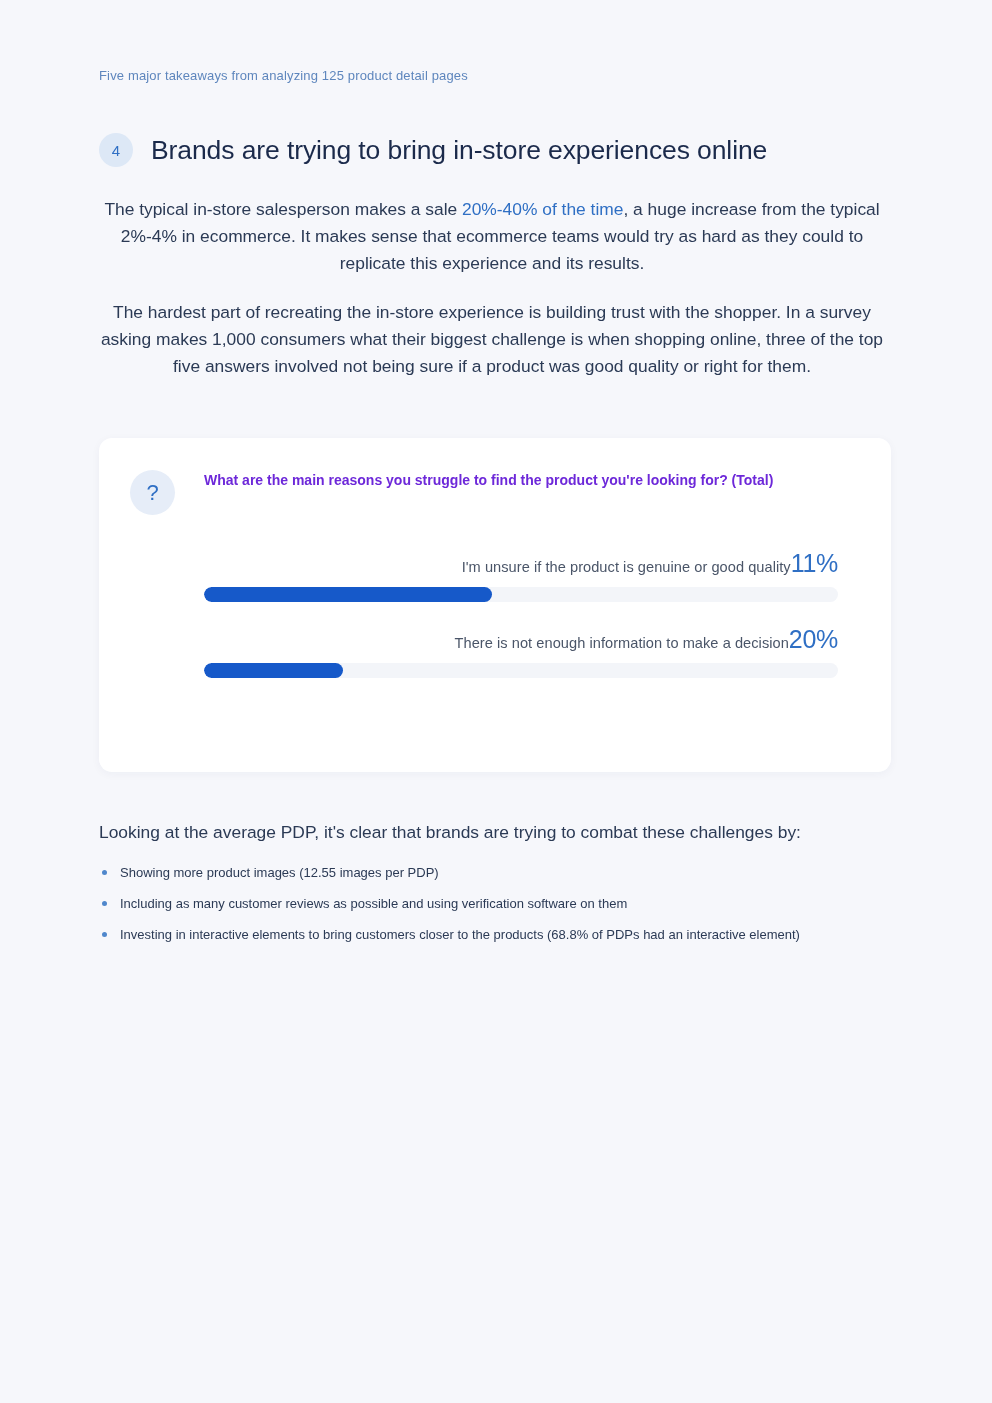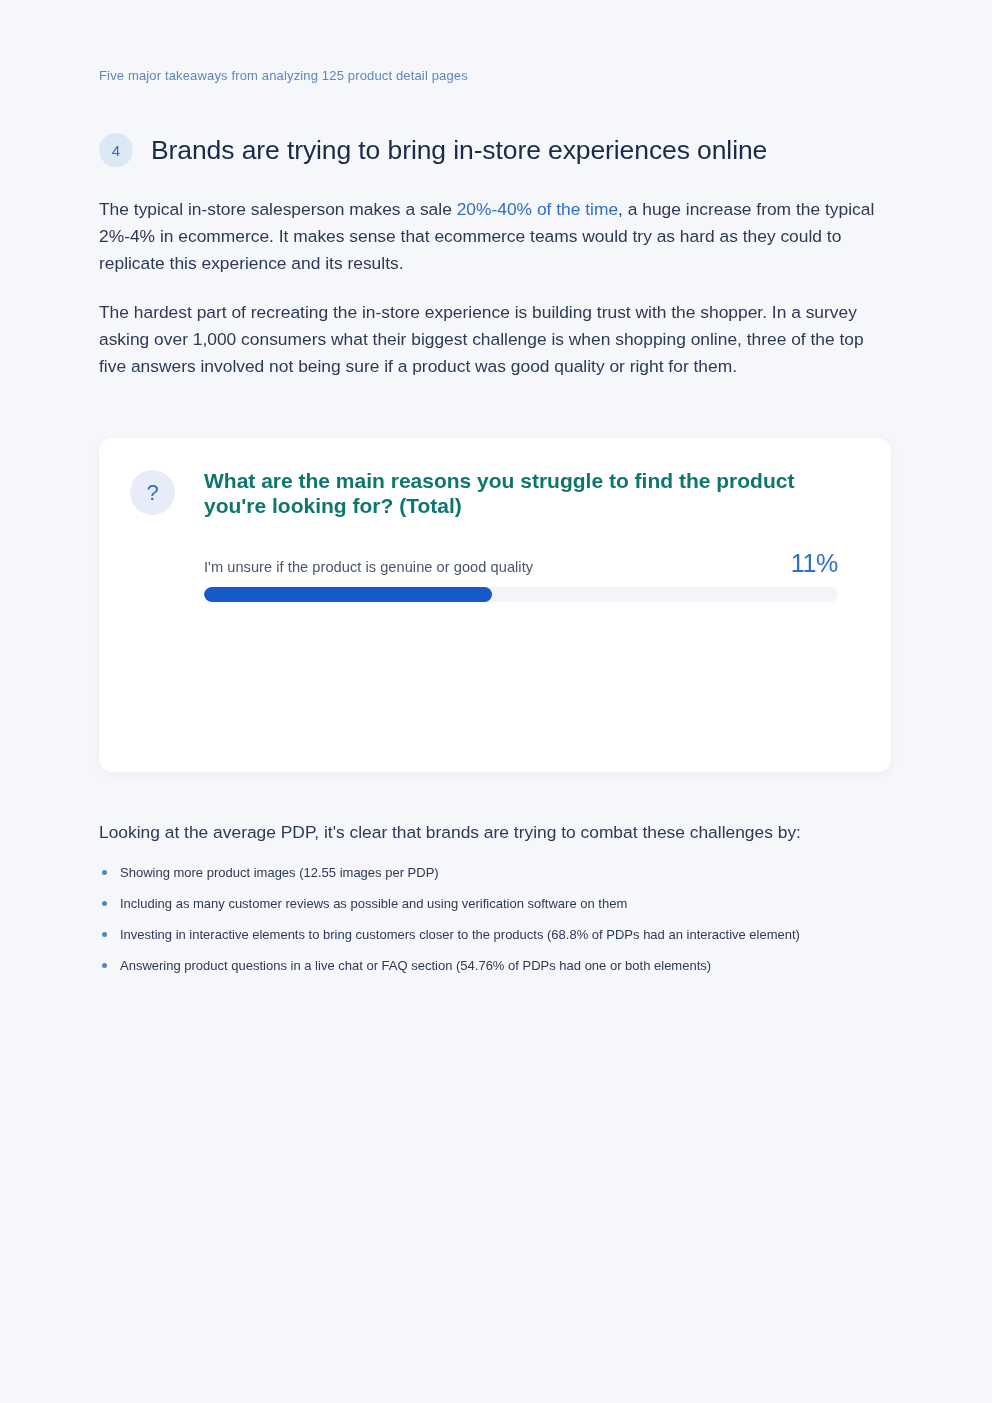"The typical in-store salesperson makes" p.body { text-align: none -> center }
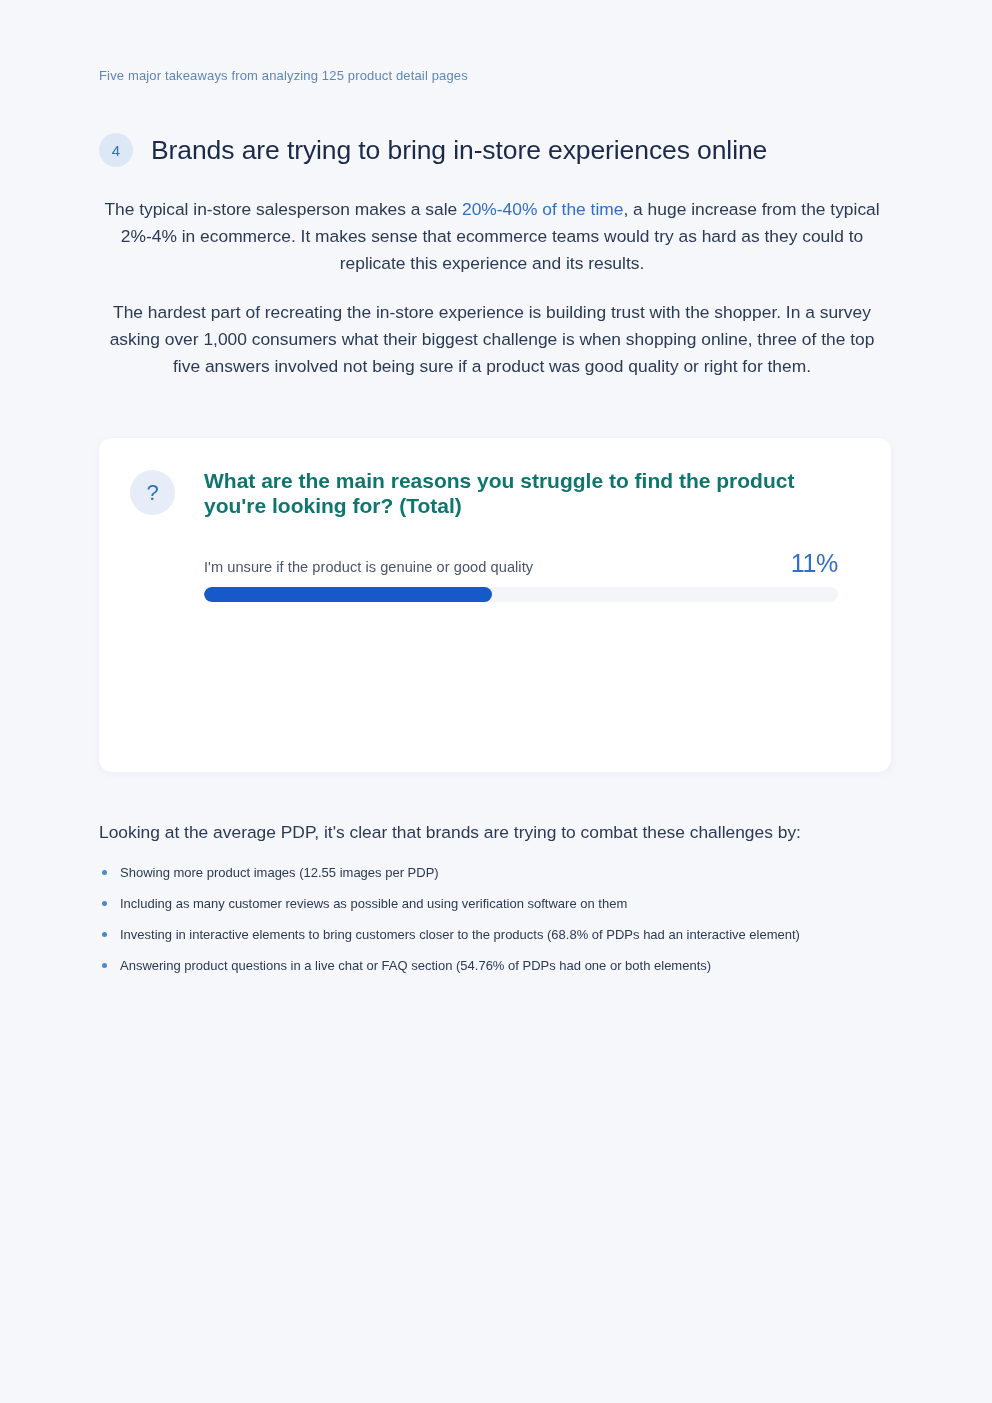"The hardest part of recreating" p.body { text: over -> makes }
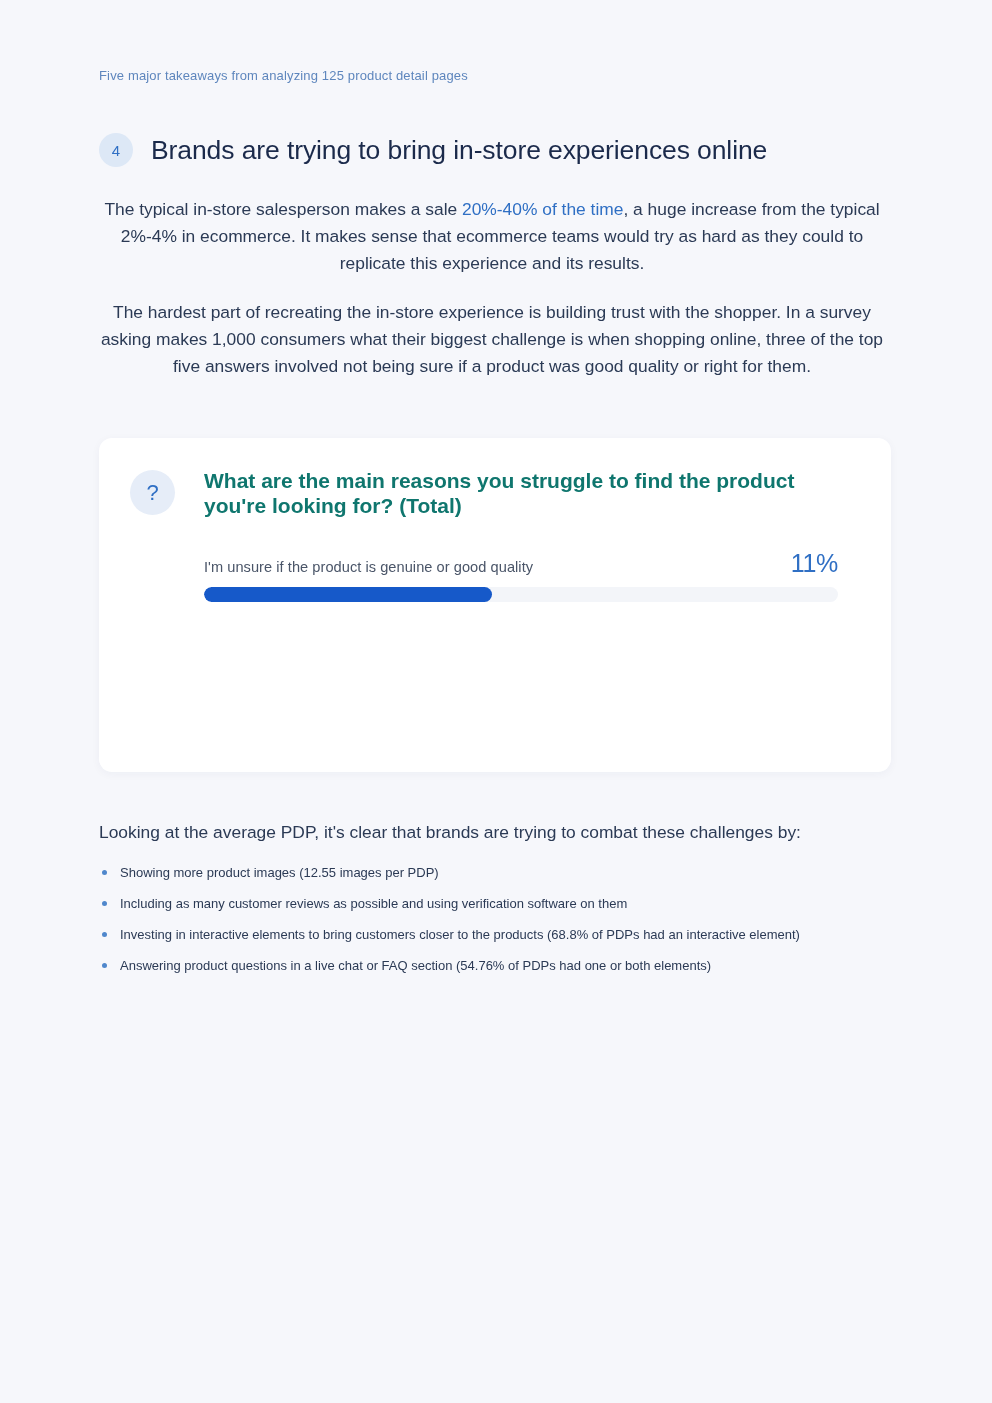"What are the main reasons" .q-text { color: #0f766e -> #6d28d9; font-size: 21px -> 14px }
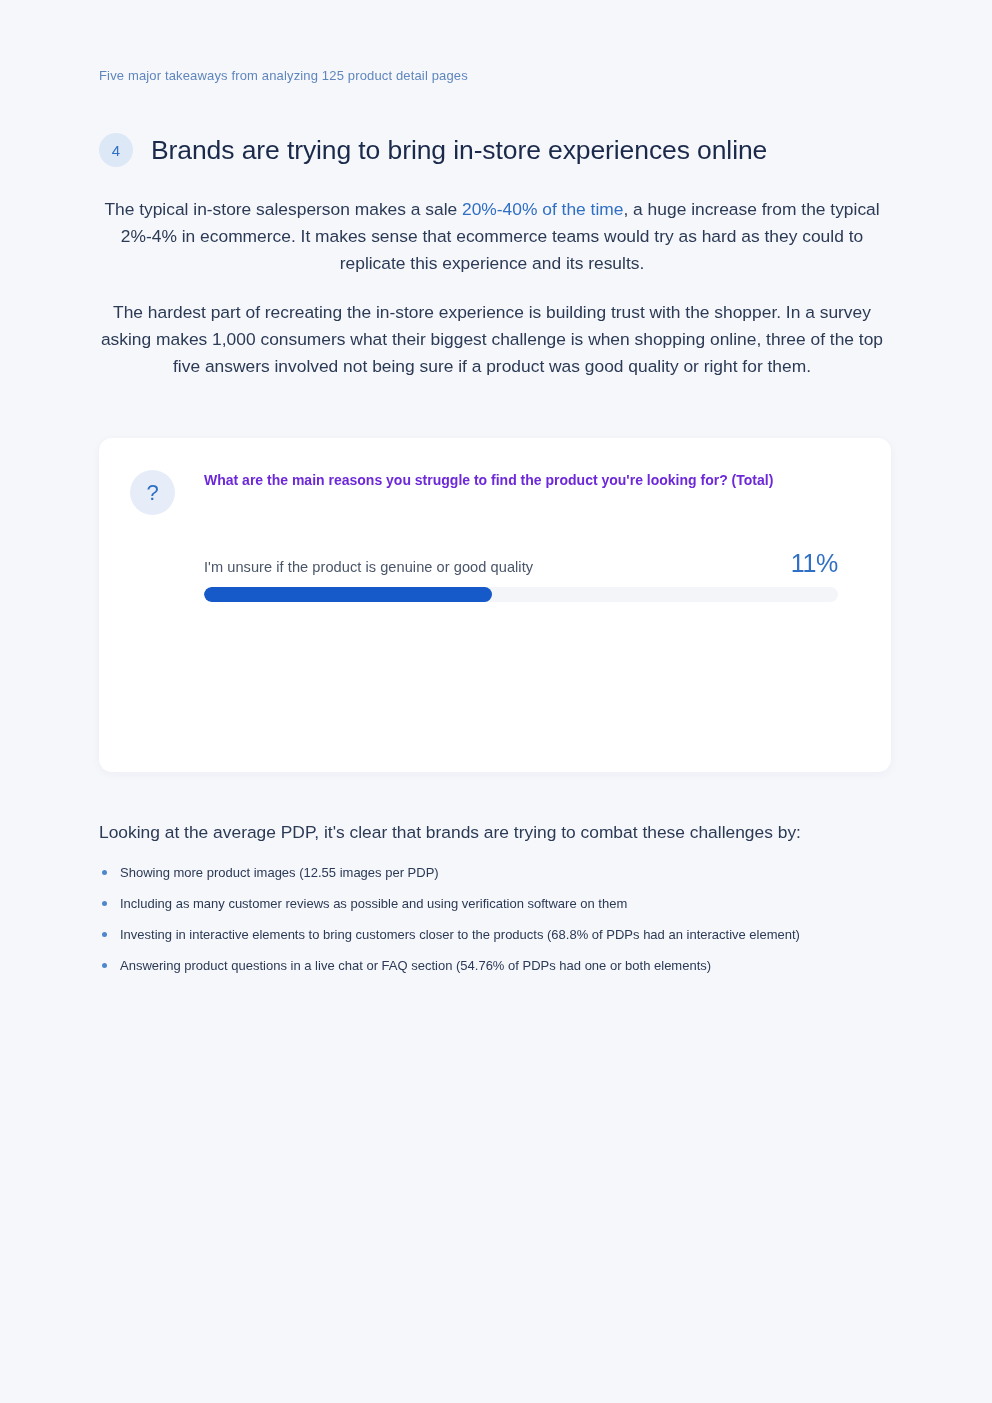"I'm unsure if the product" .bar-top { justify-content: space-between -> flex-end }
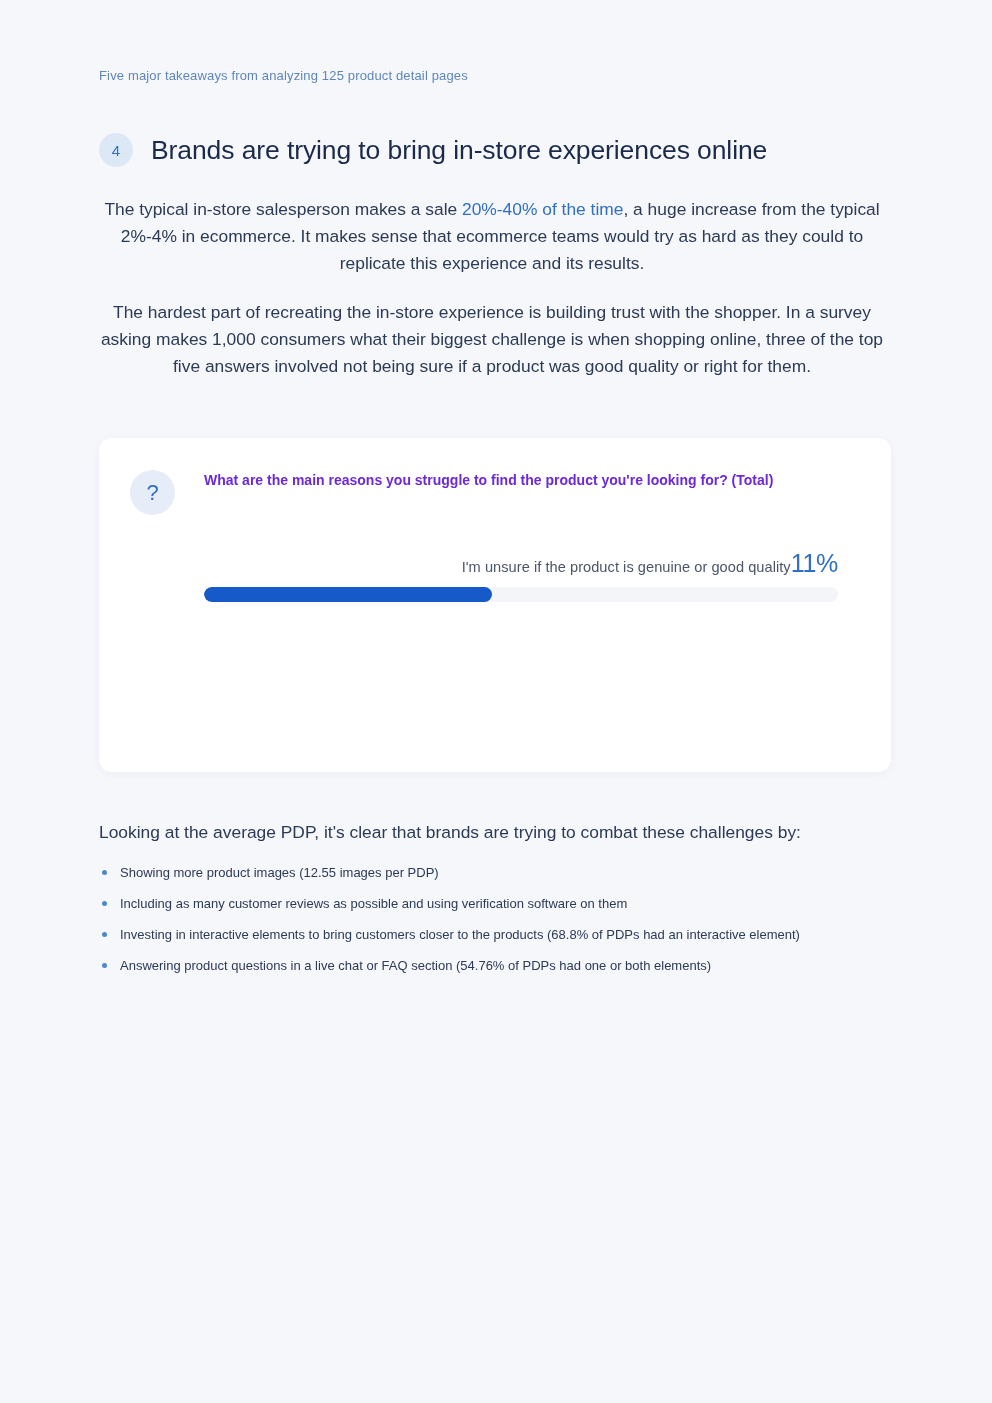"There is not enough information" div.bar-row { html: none -> <div> <div> <span>There is not enough information to make a decision</span> <span>20%</span> </div> <div> <div></div> </div> </div> }
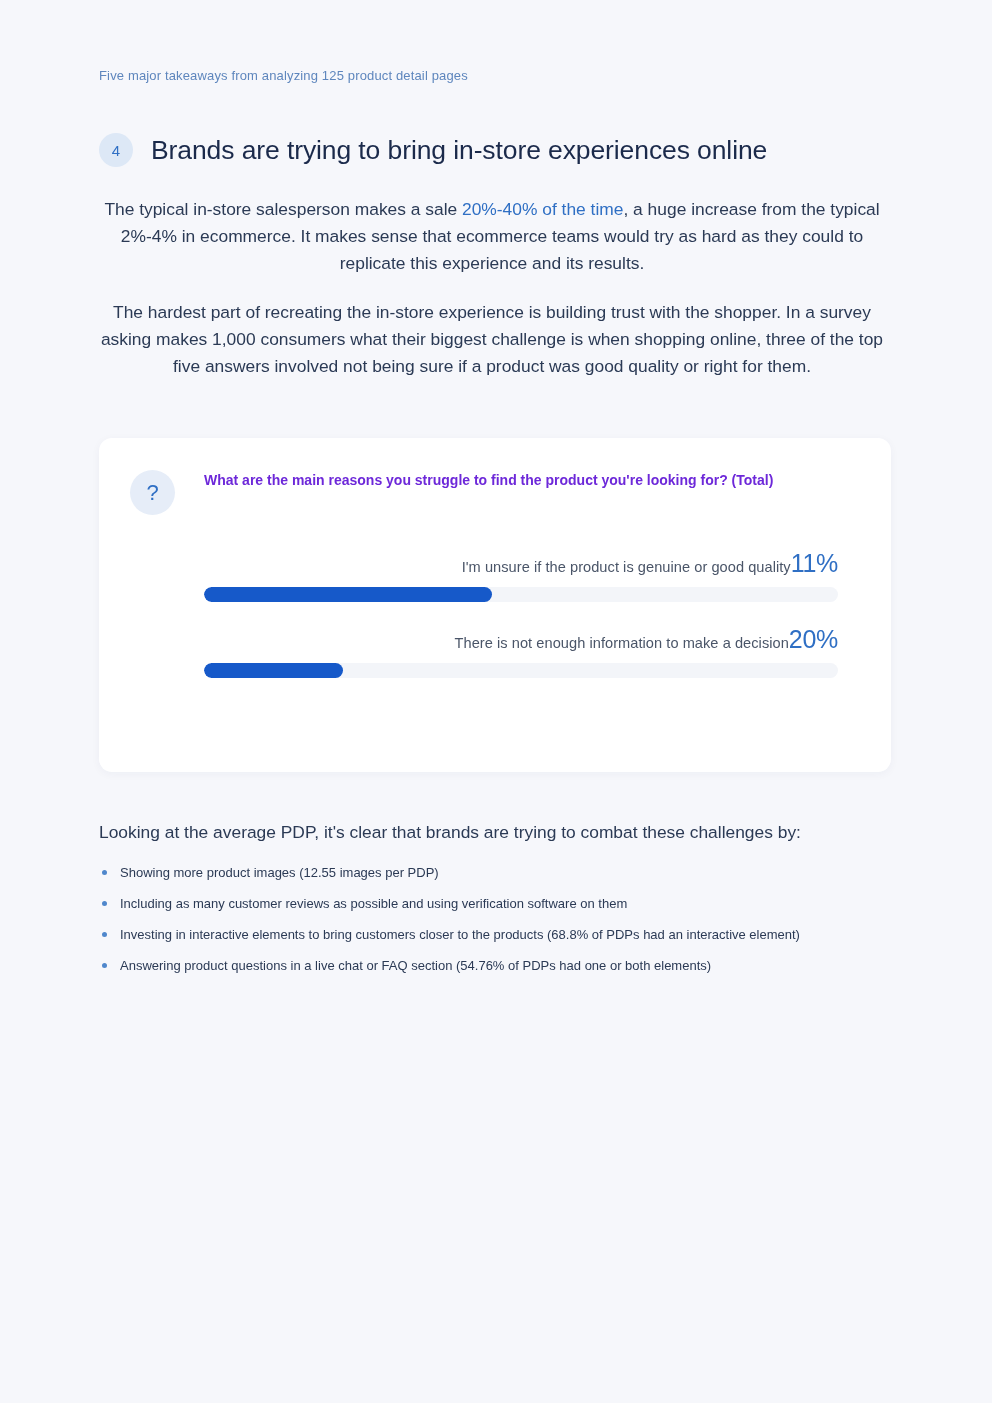"Answering product questions in a" li { html: <li><span></span><span>Answering product questions in a live chat or FAQ section (54.76% of PDPs had one or both elements)</span></li> -> none }
